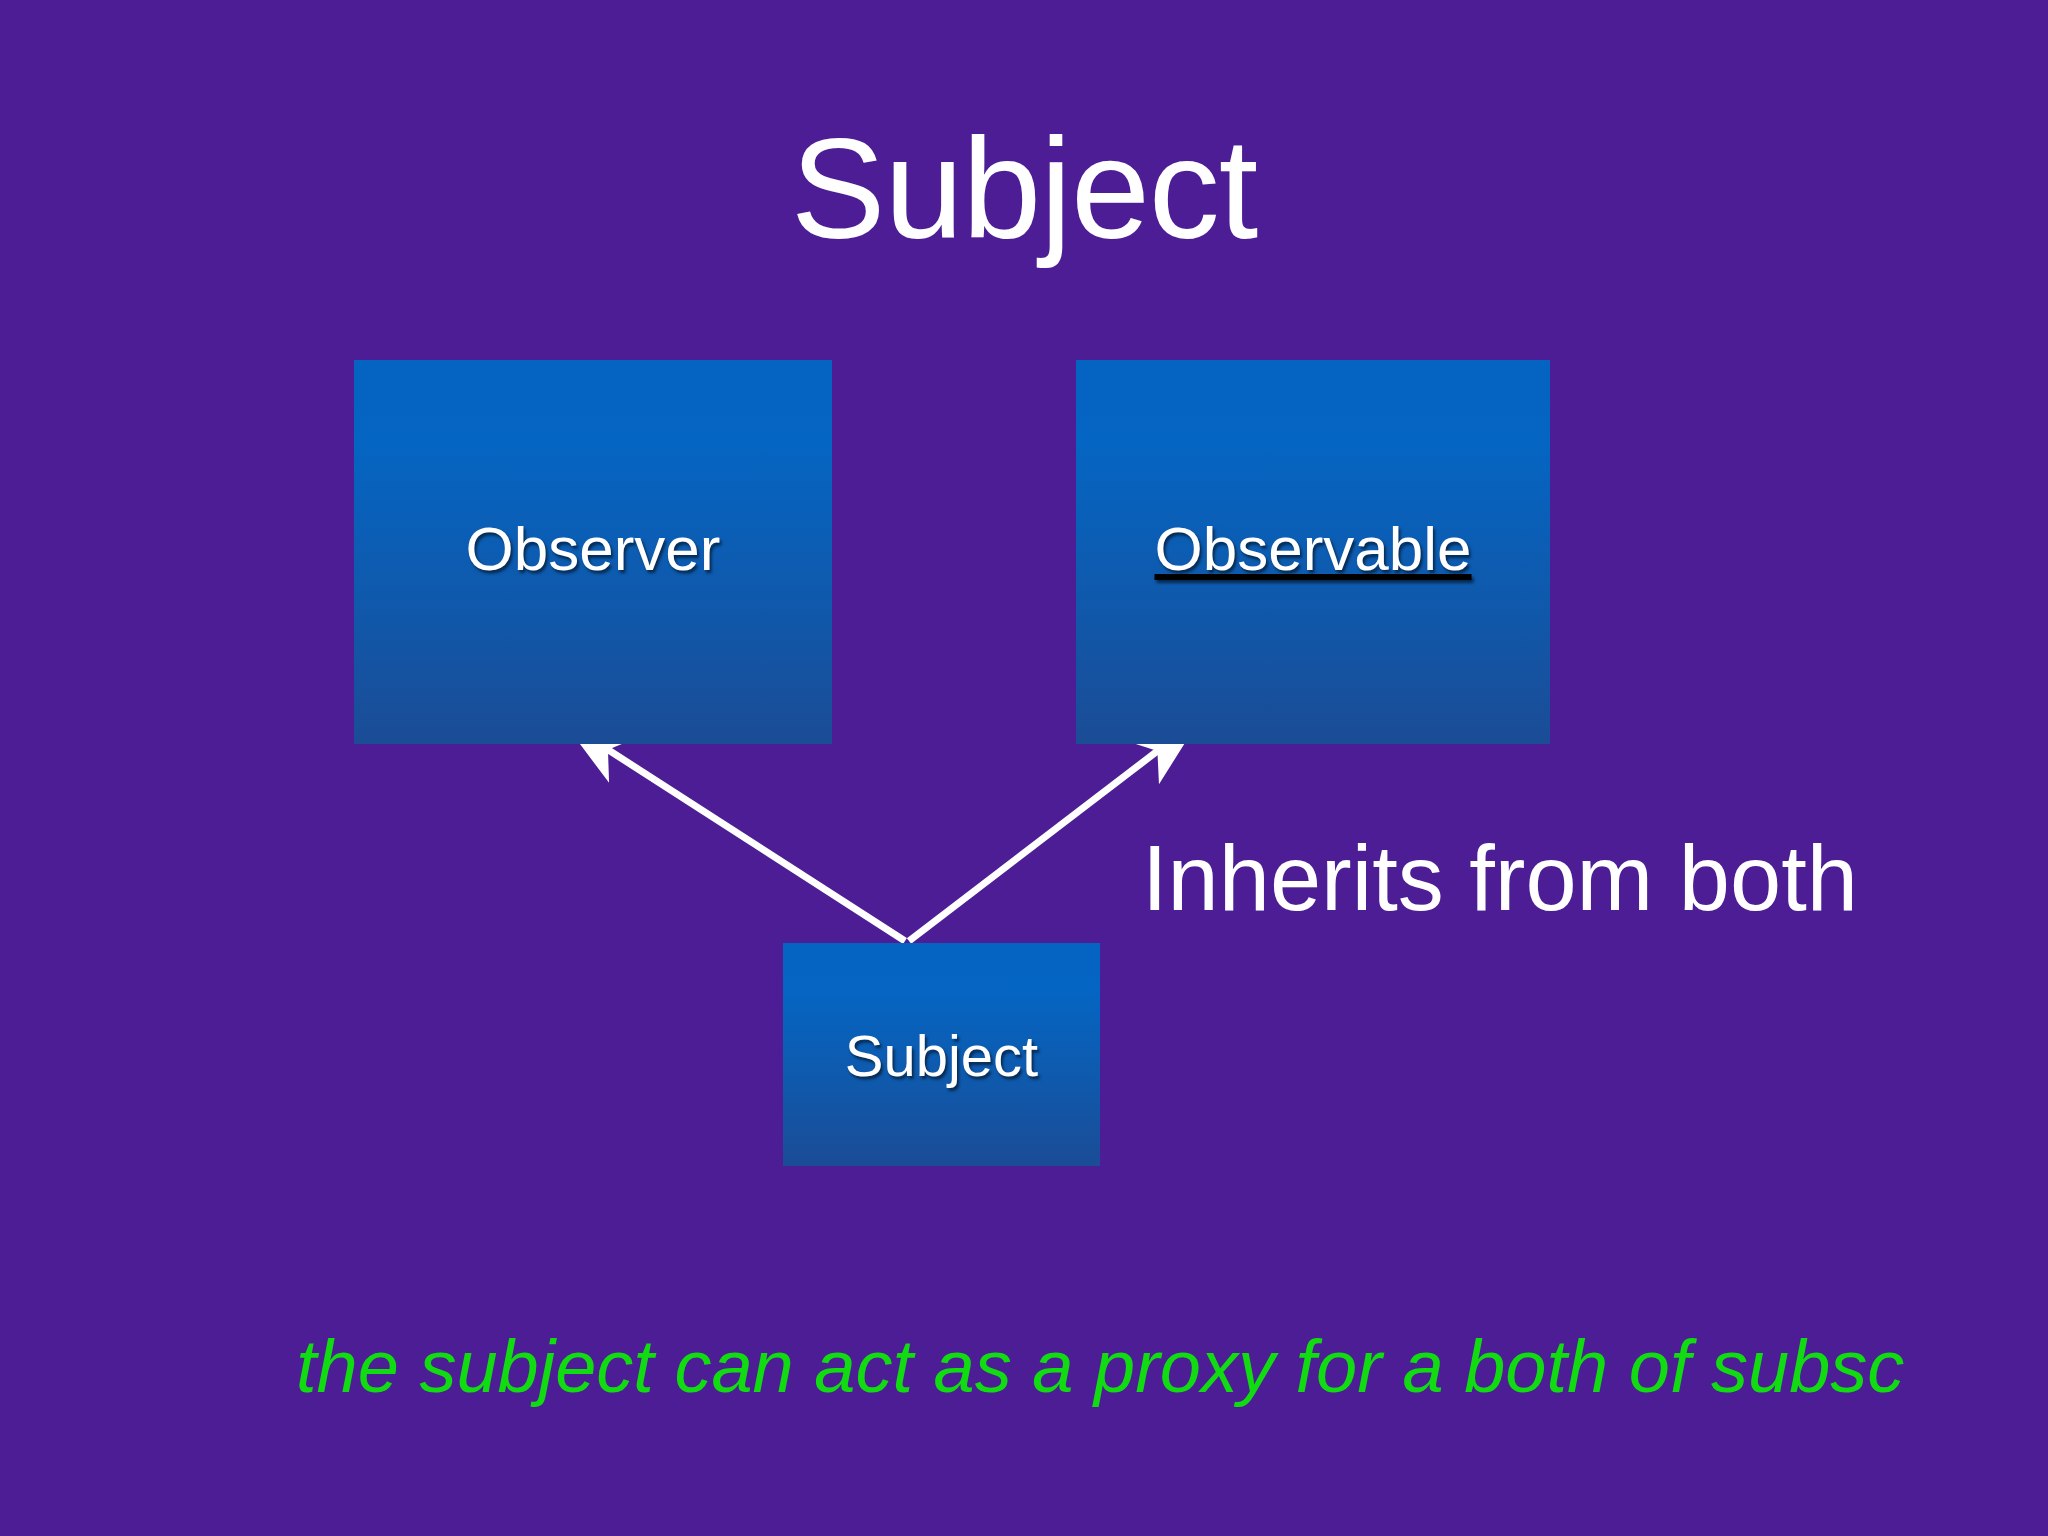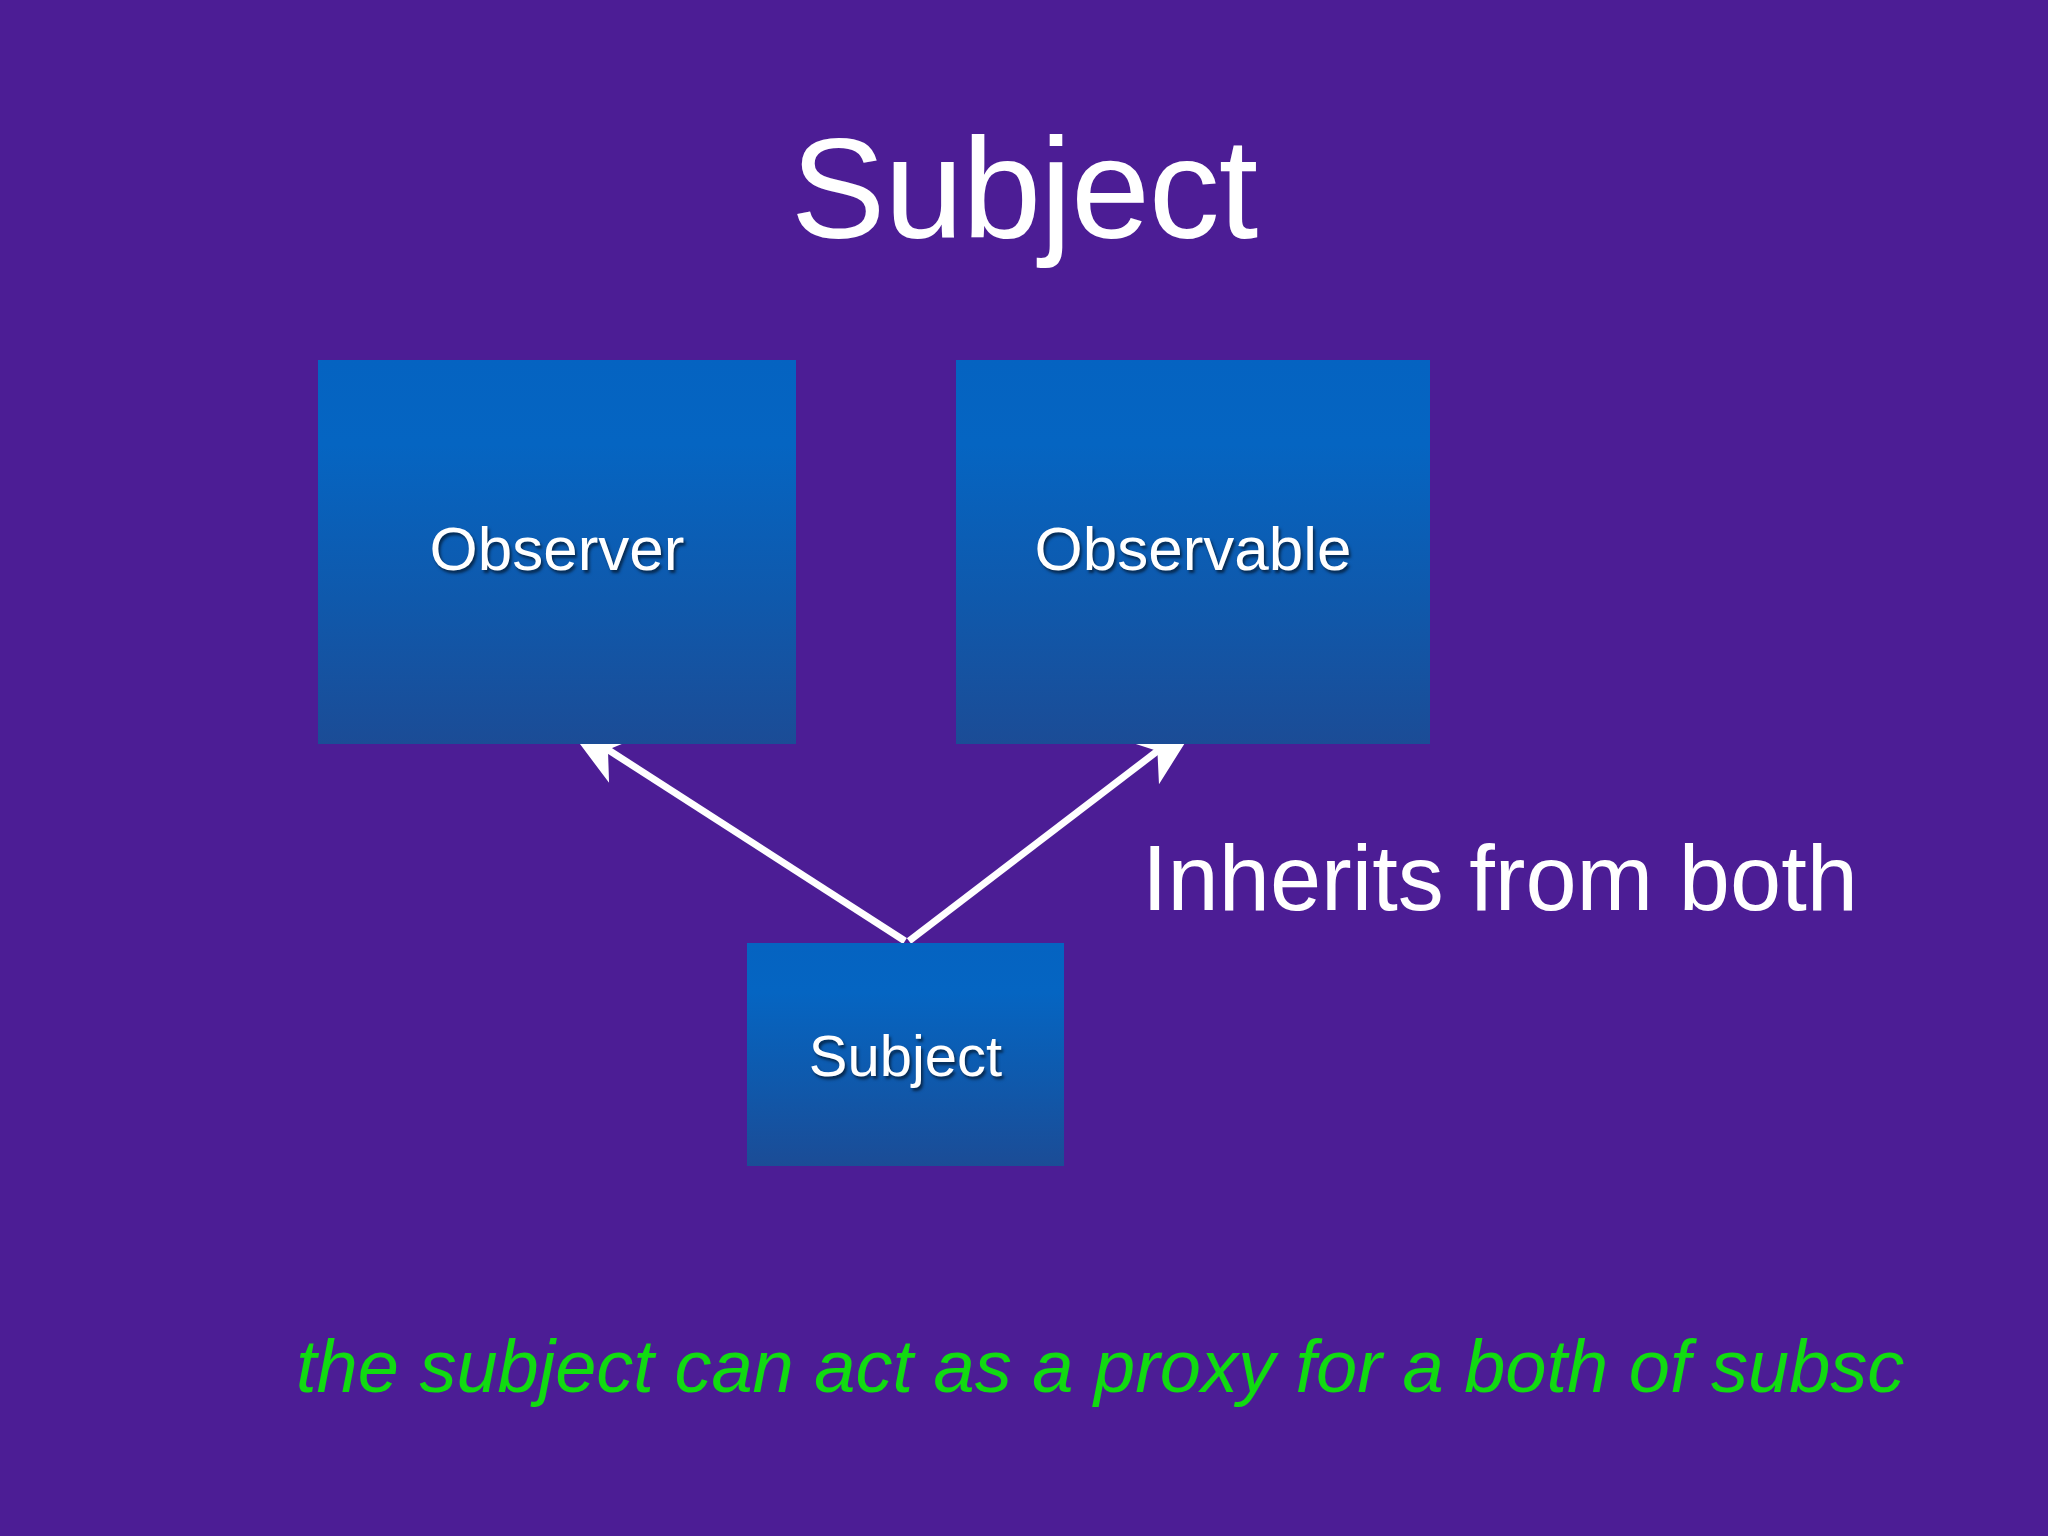"Observer" .class-box { margin-left: none -> 36px }
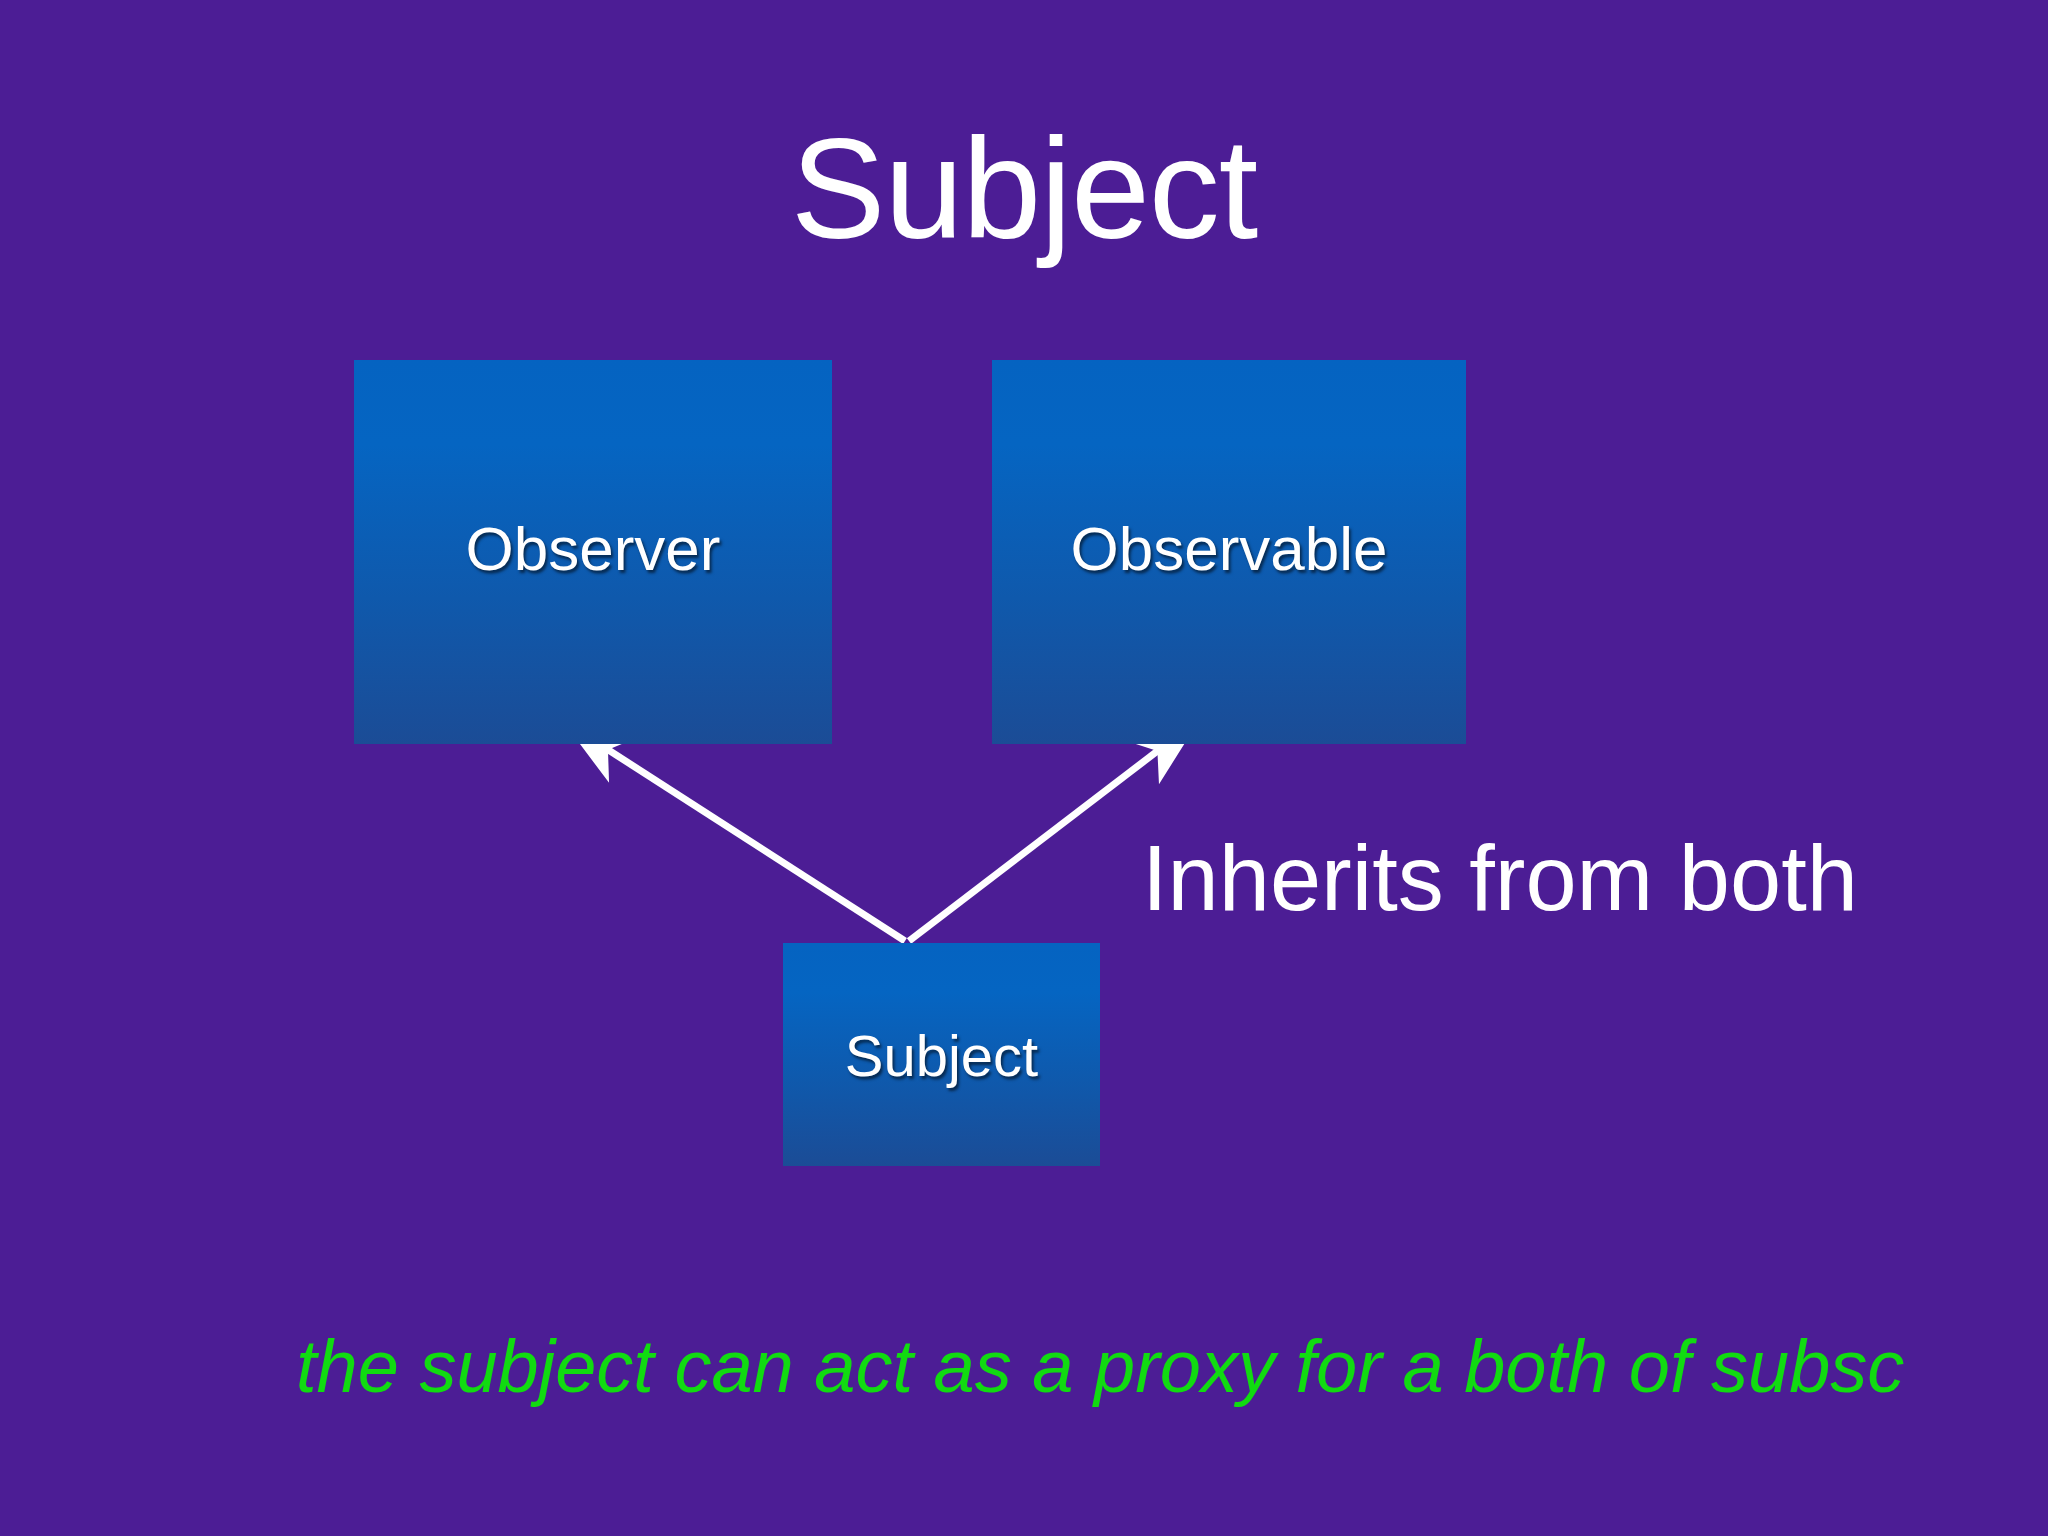"Observable" #box-observable { left: 956px -> 1040px; text-decoration: none -> underline }
